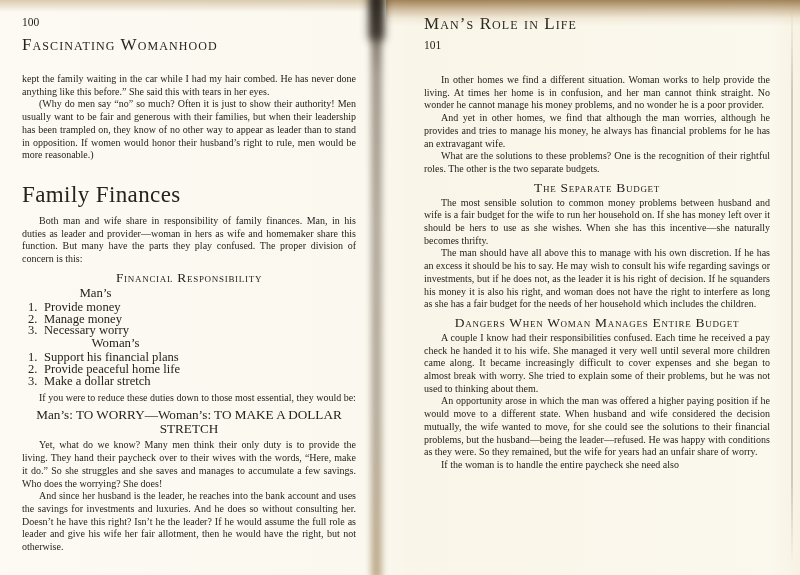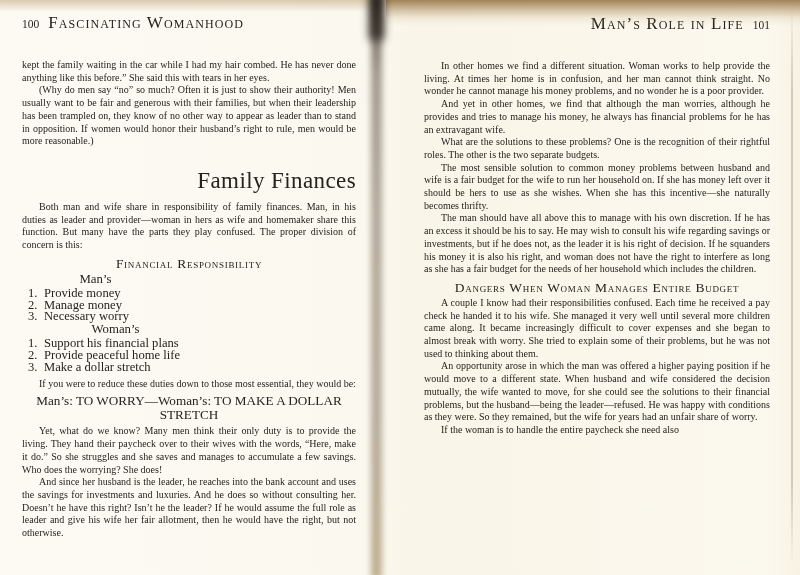"100" .running-head { flex-direction: none -> column; margin-bottom: 28px -> 22px }
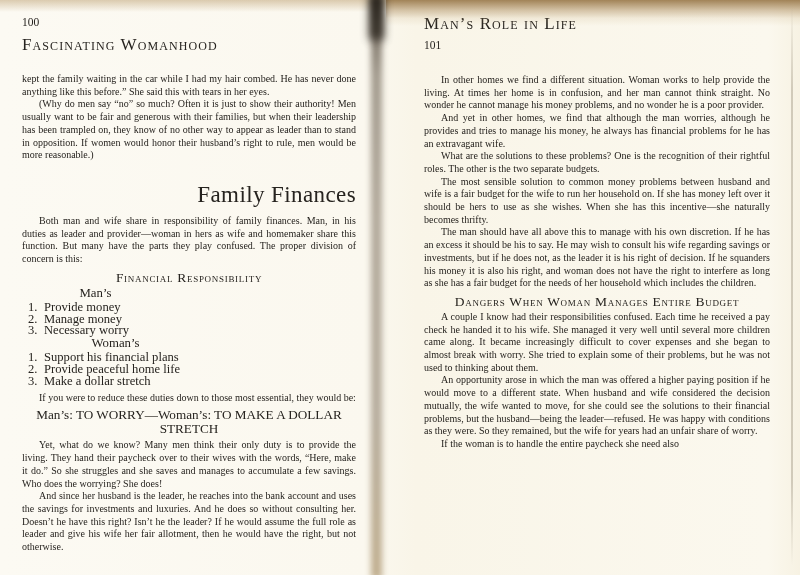"Family Finances" .chapter-heading { text-align: right -> left }
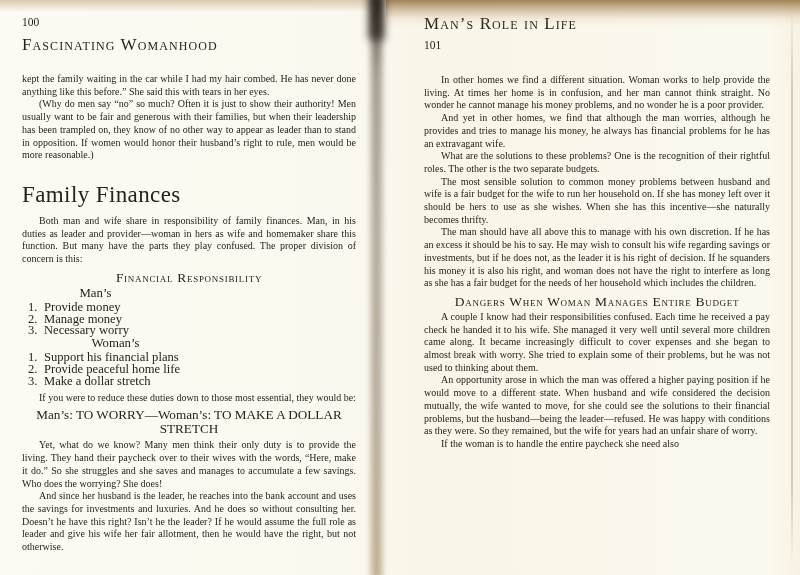"The Separate Budget" h3.smallcap-heading { html: none -> <h3>The Separate Budget</h3> }
